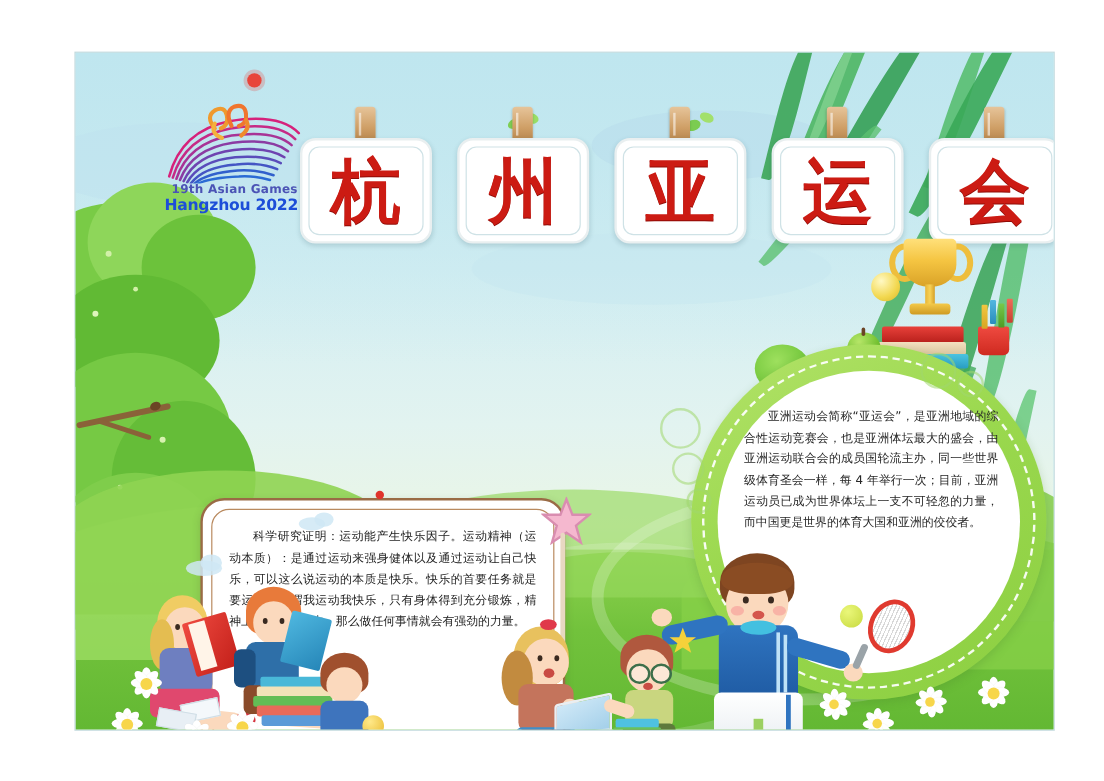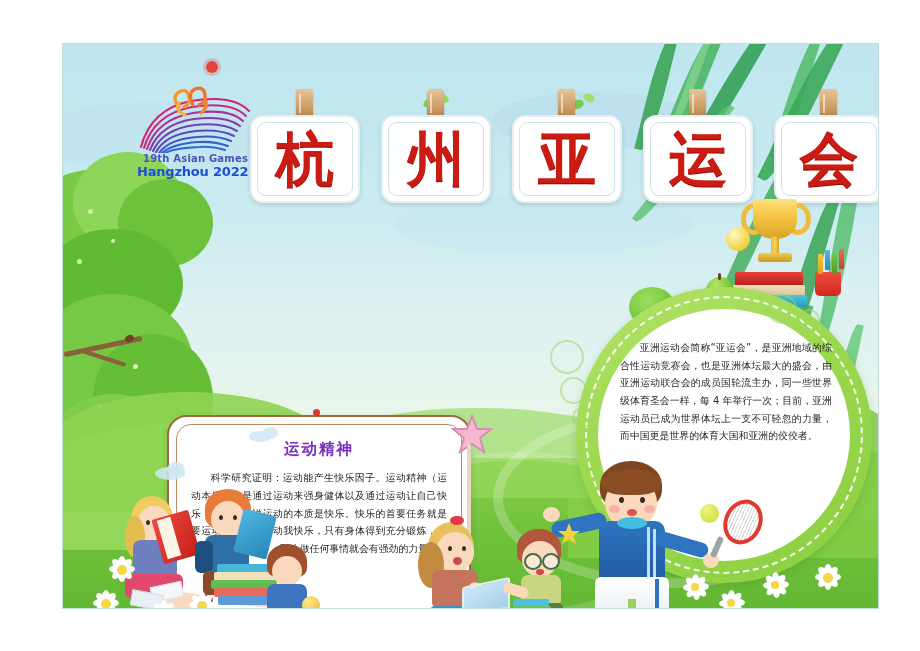"运动精神" div.lp-title { html: <div>运动精神</div> -> none }
